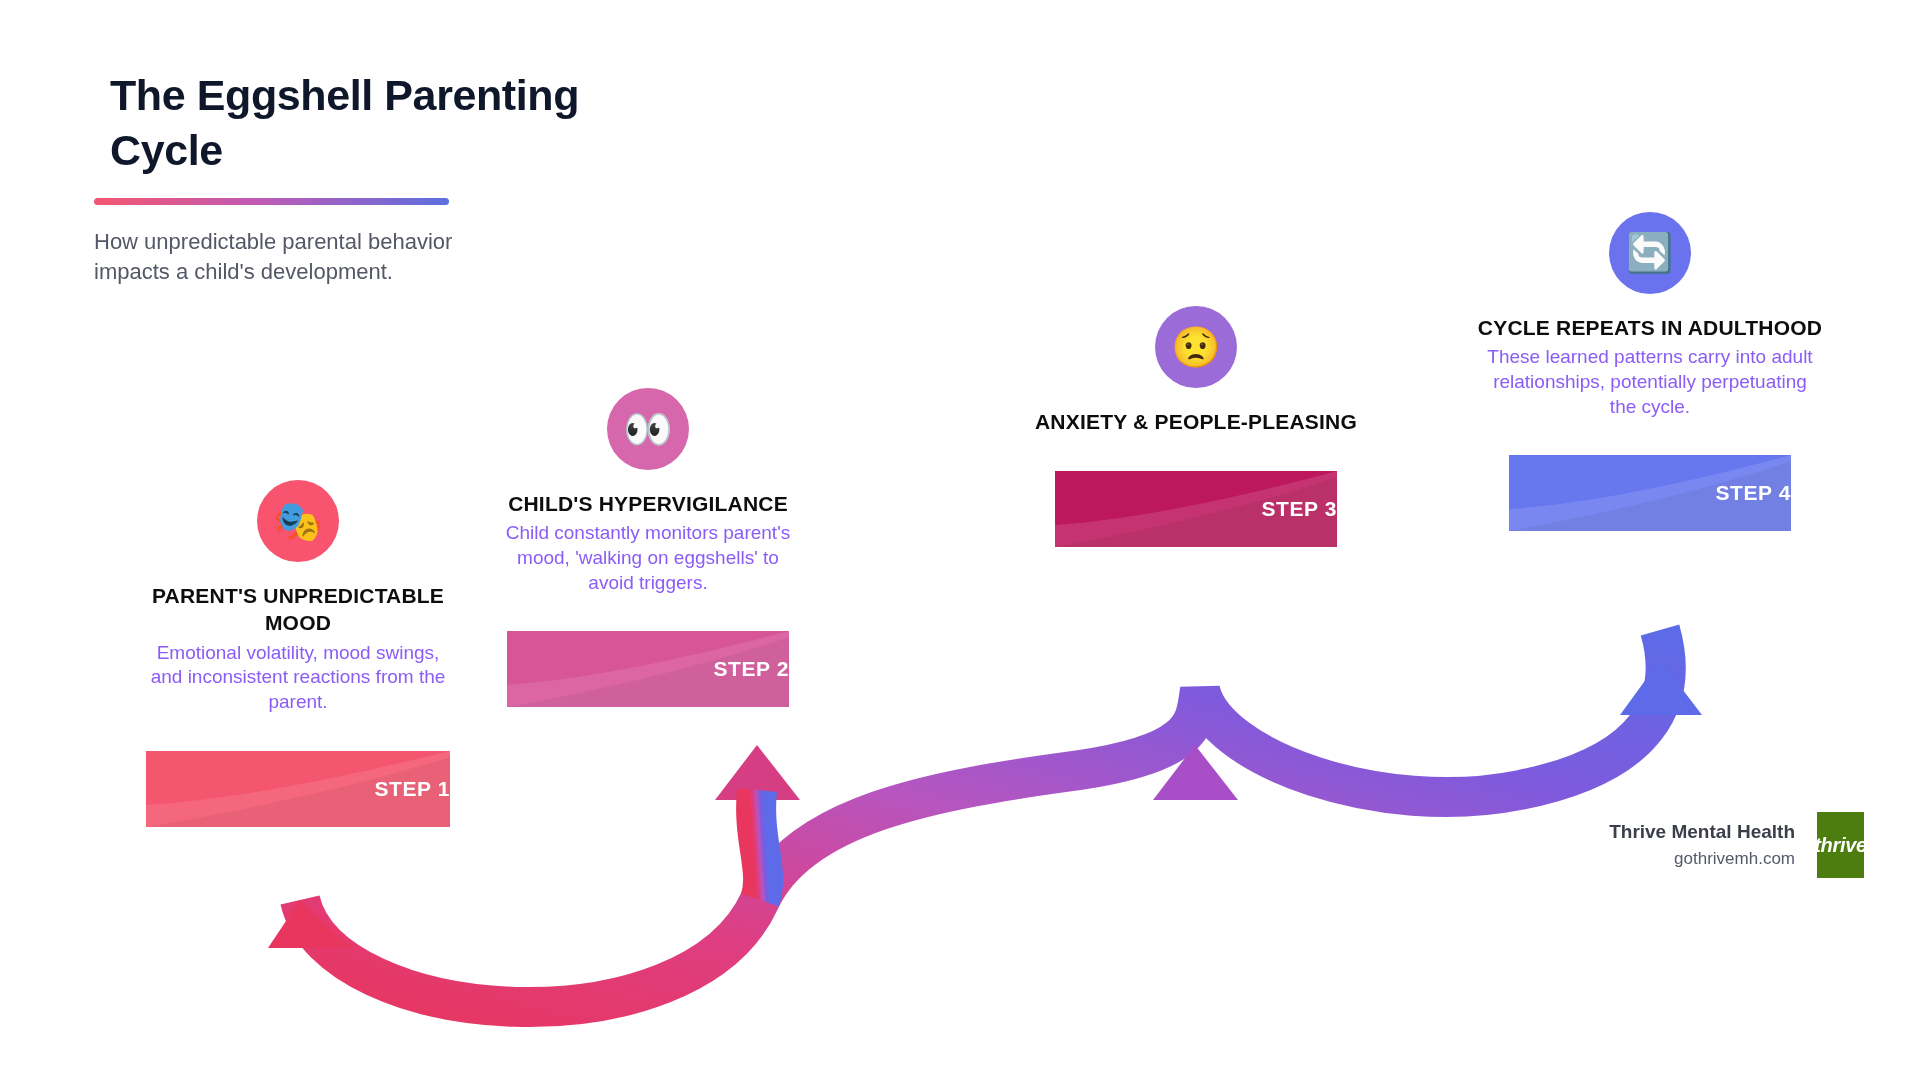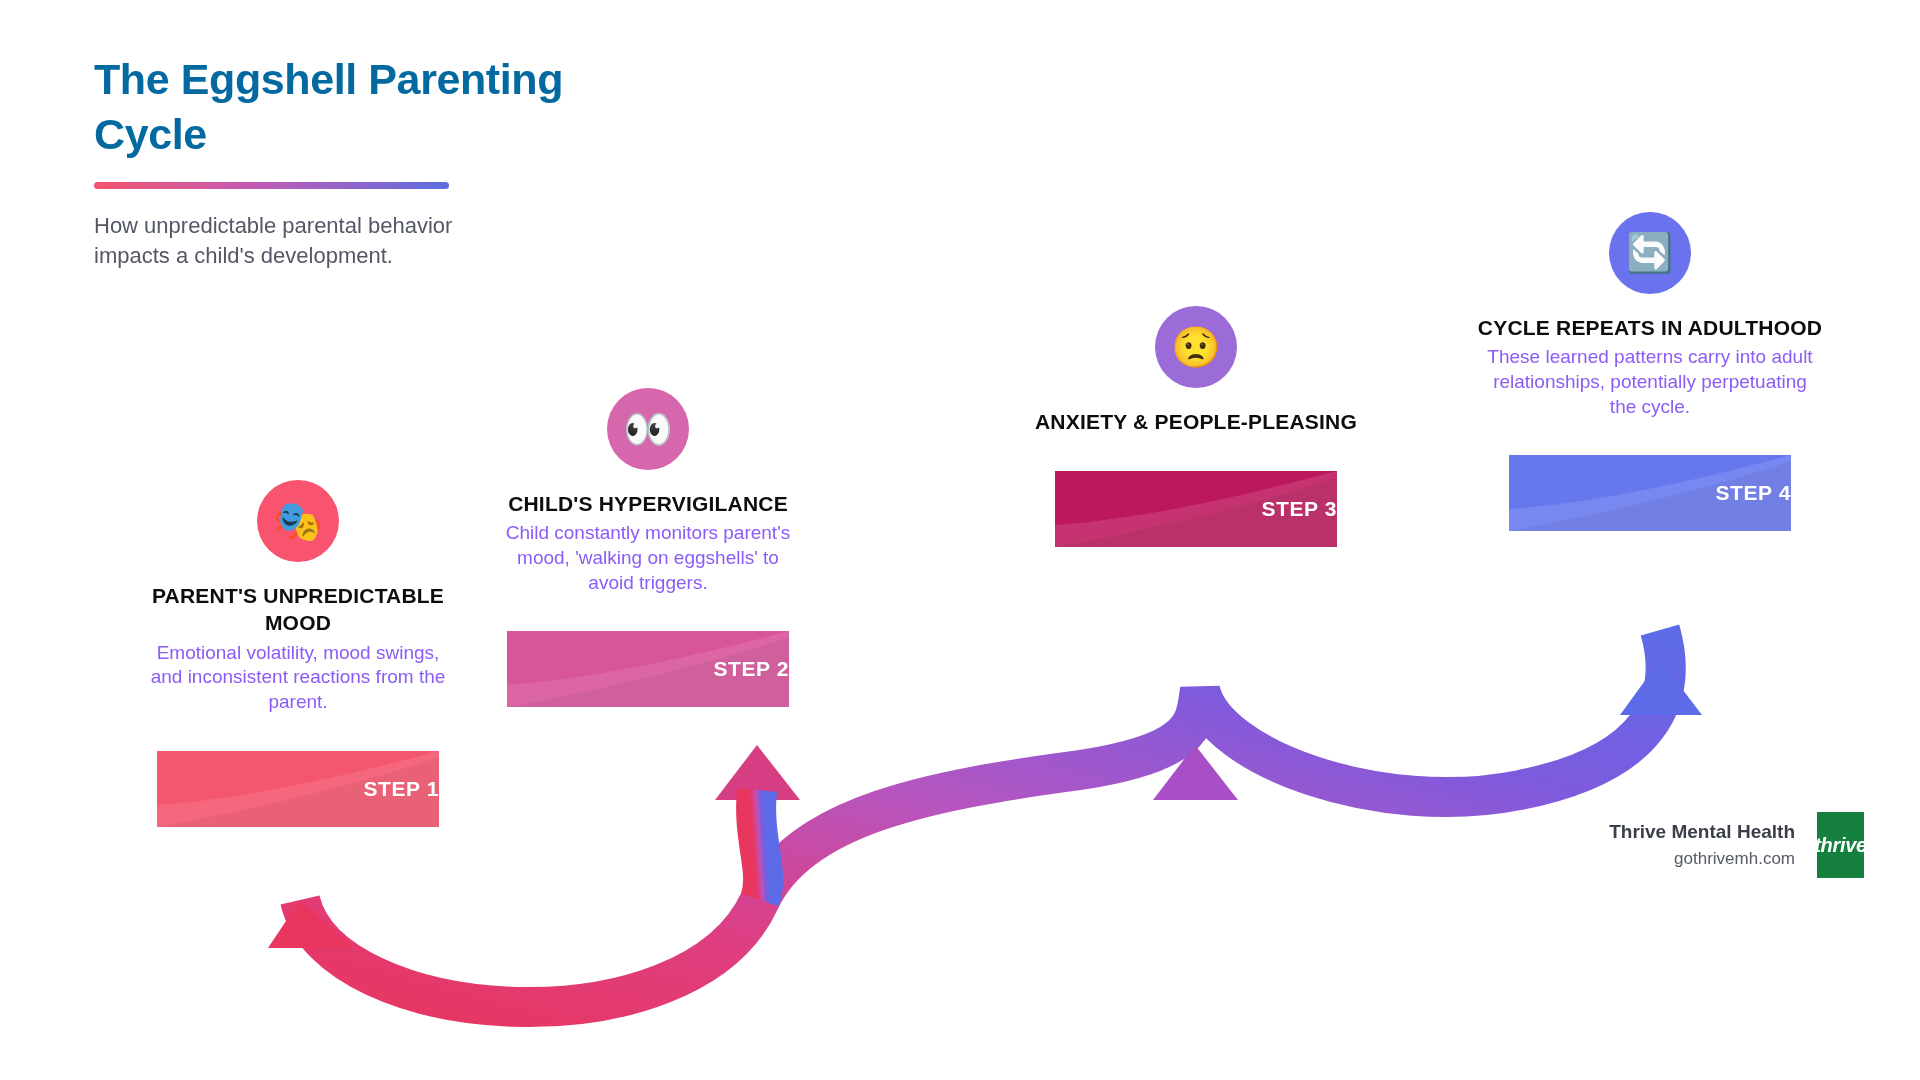"The Eggshell Parenting" .title { color: #0369a1 -> #0f172a; margin: 0 -> 16px }
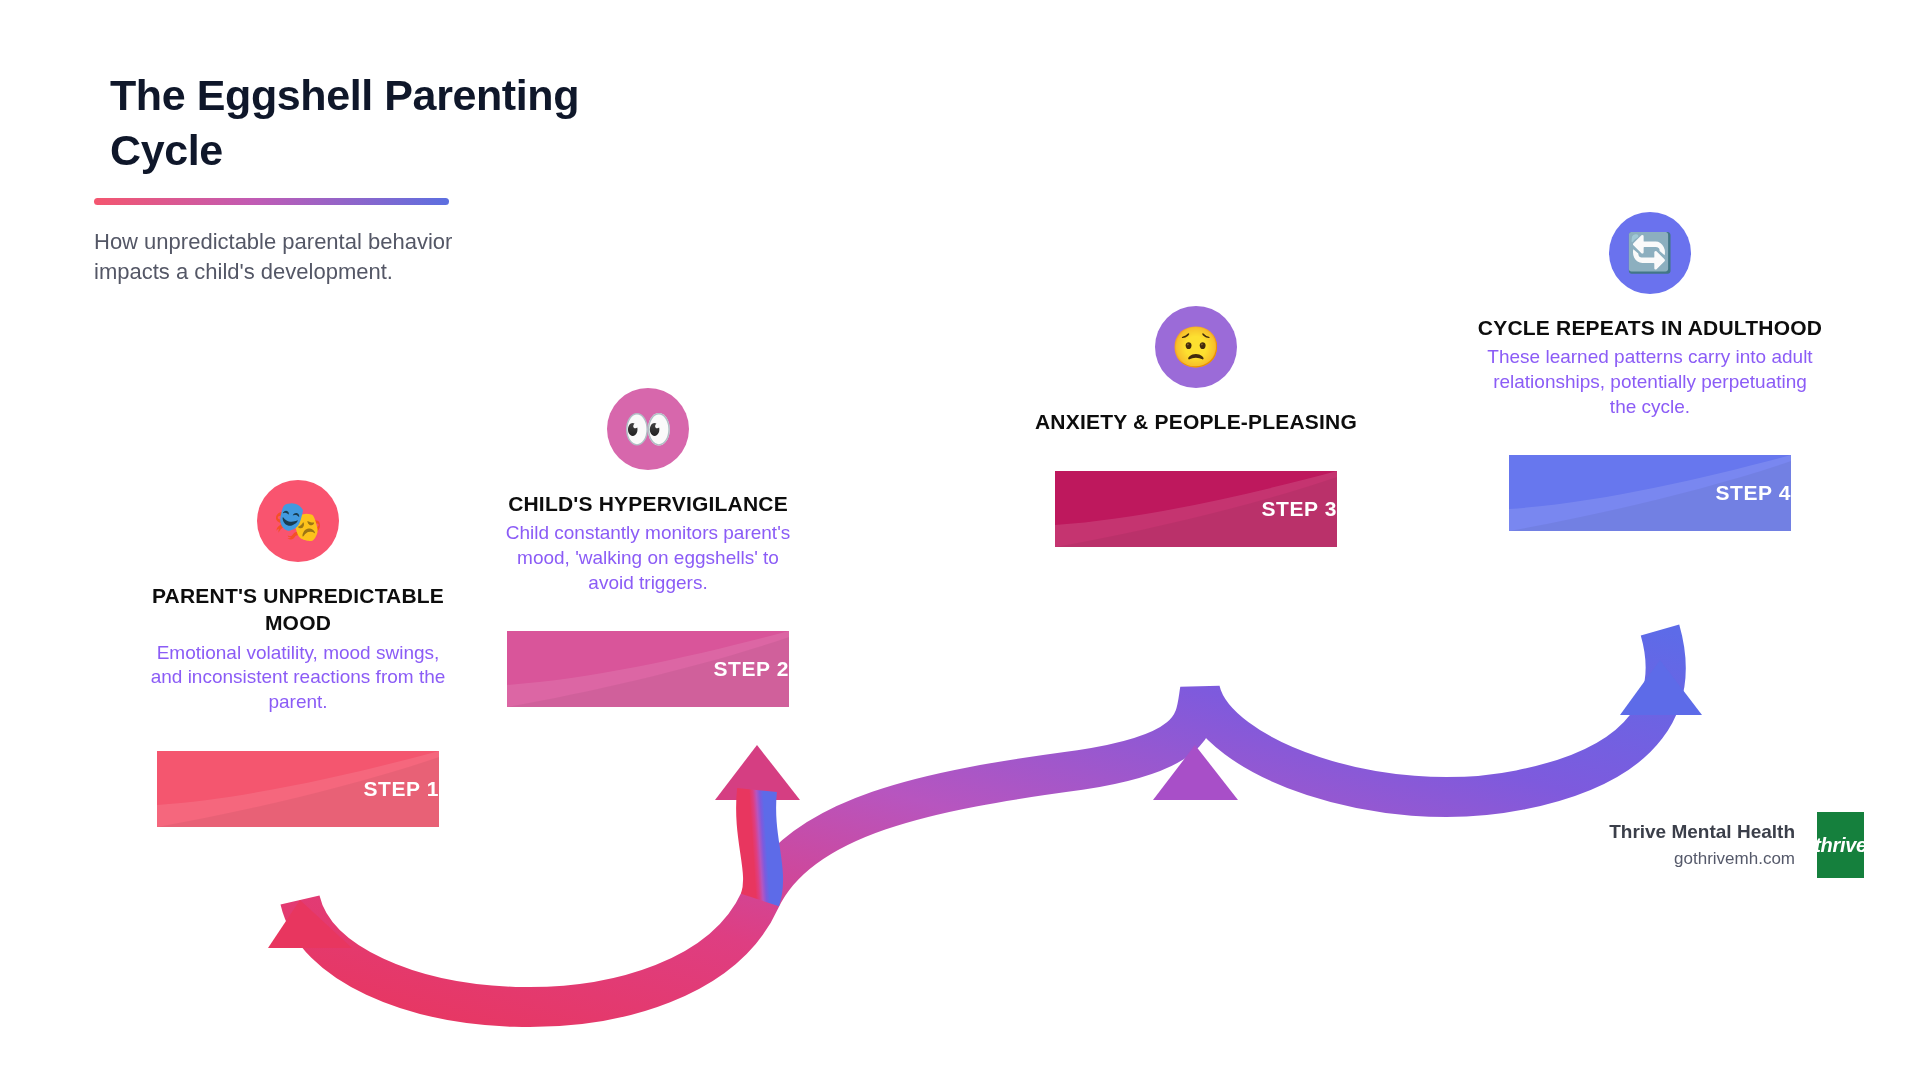"STEP 1" div.step-banner { padding-left: none -> 22px }
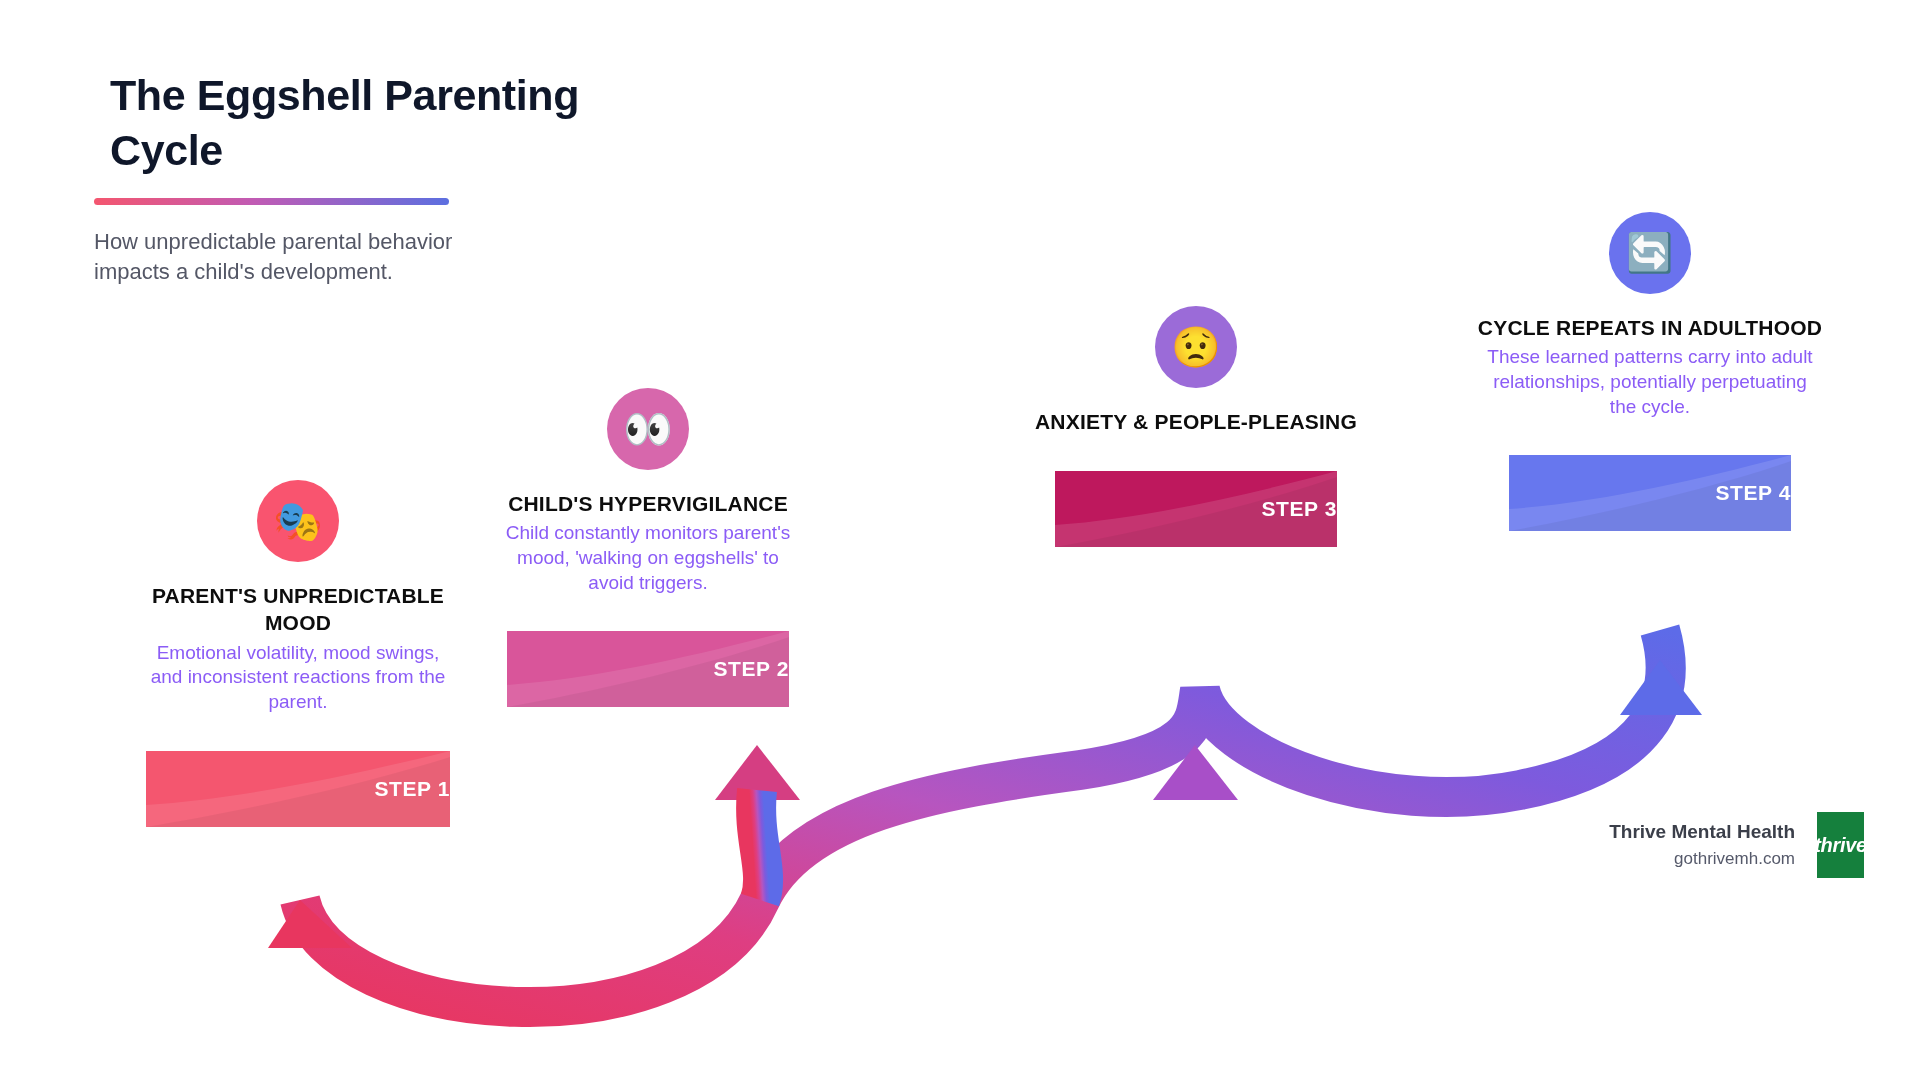"thrive" .footer-logo { background: #15803d -> #4d7c0f }
